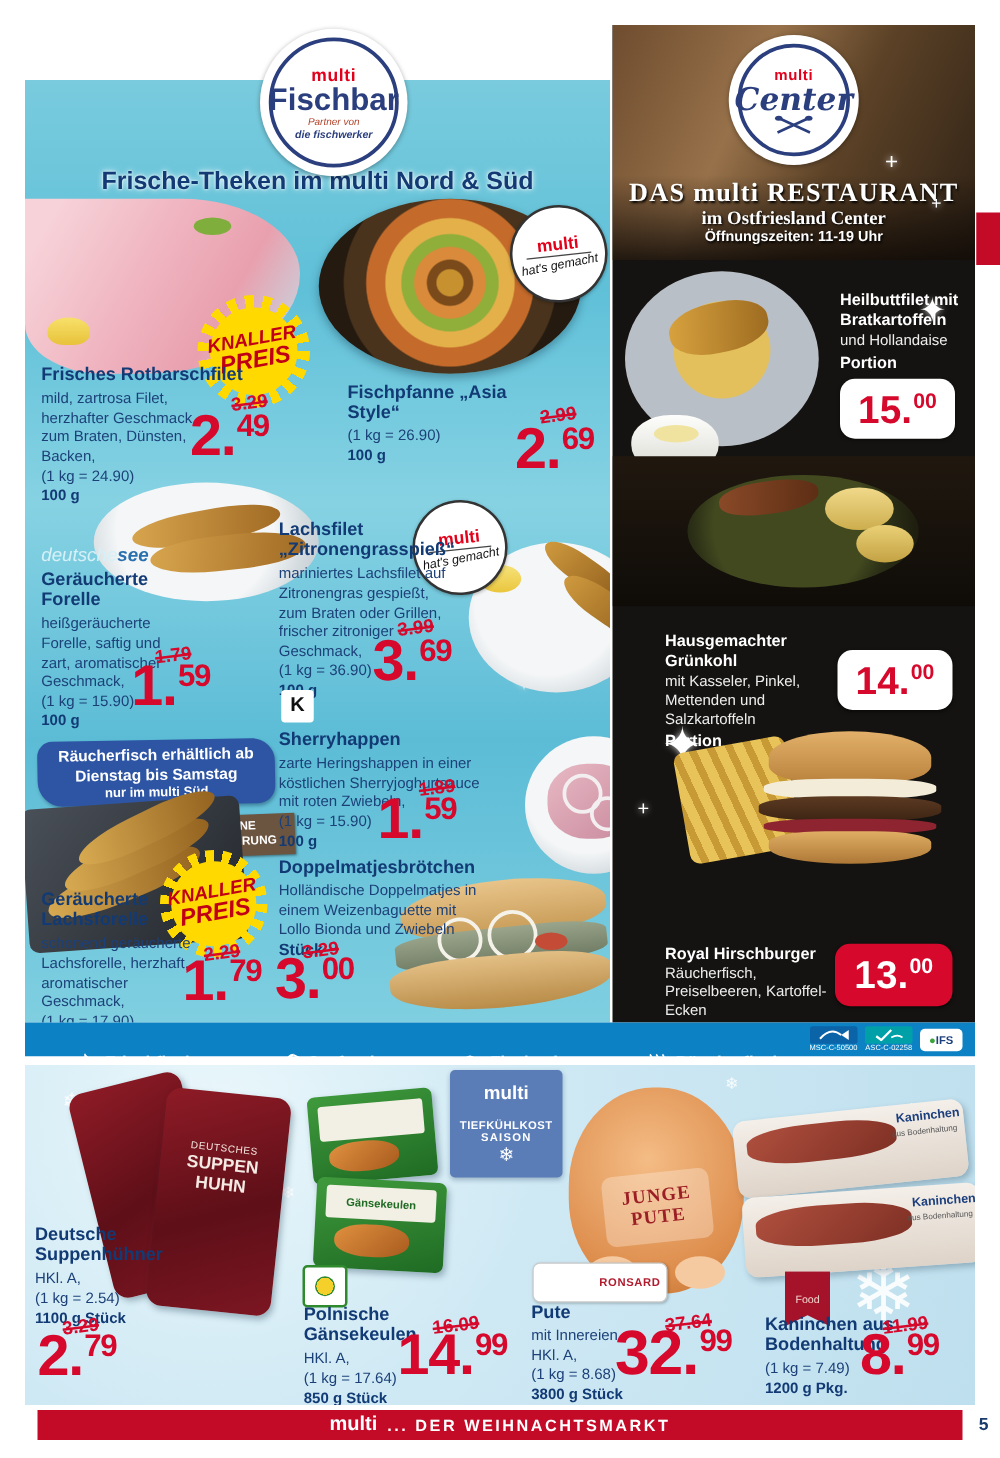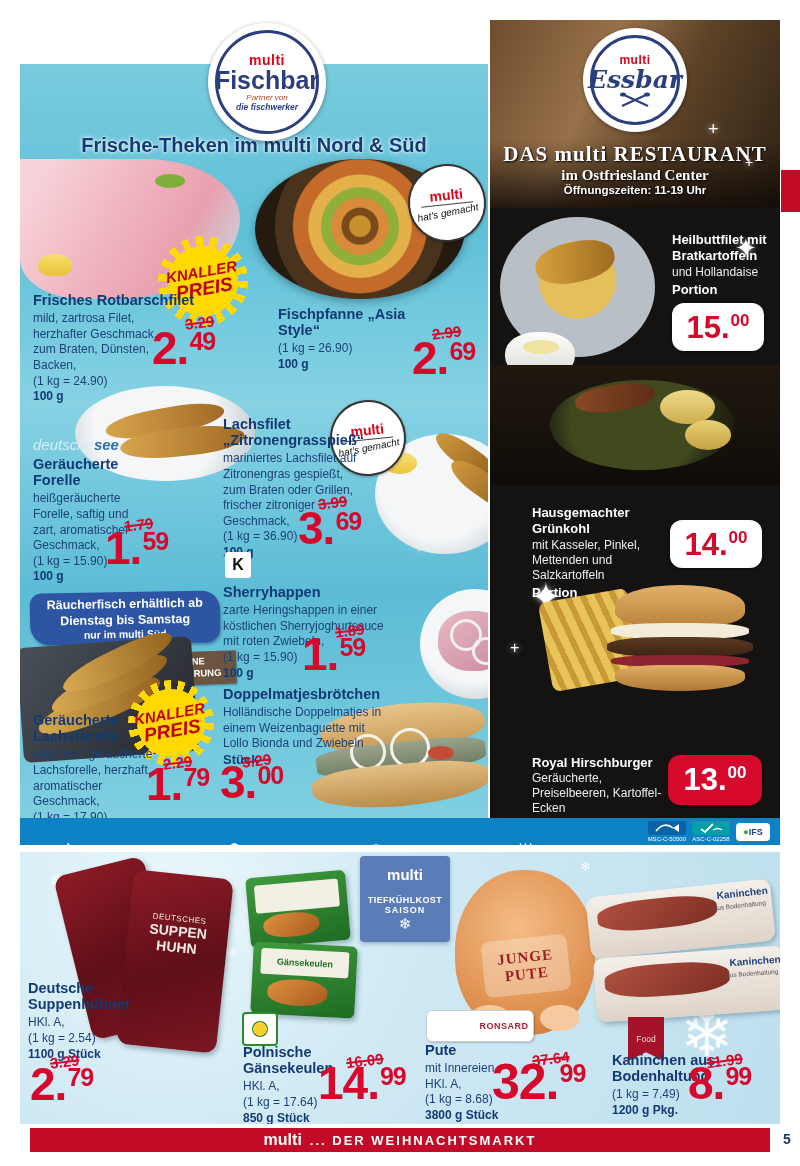"Essbar" div.logo-title { text: Essbar -> Center }
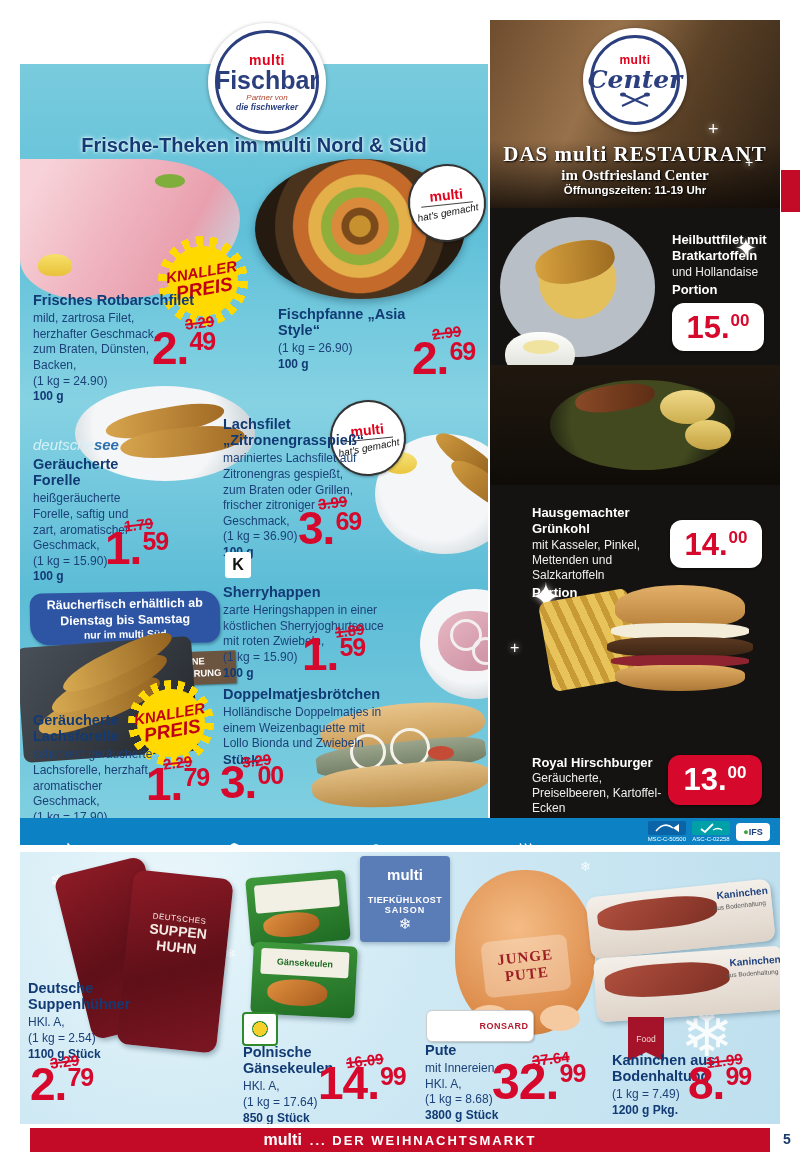"Geräucherte, Preiselbeeren," div.e-desc { text: Geräucherte -> Räucherfisch }
